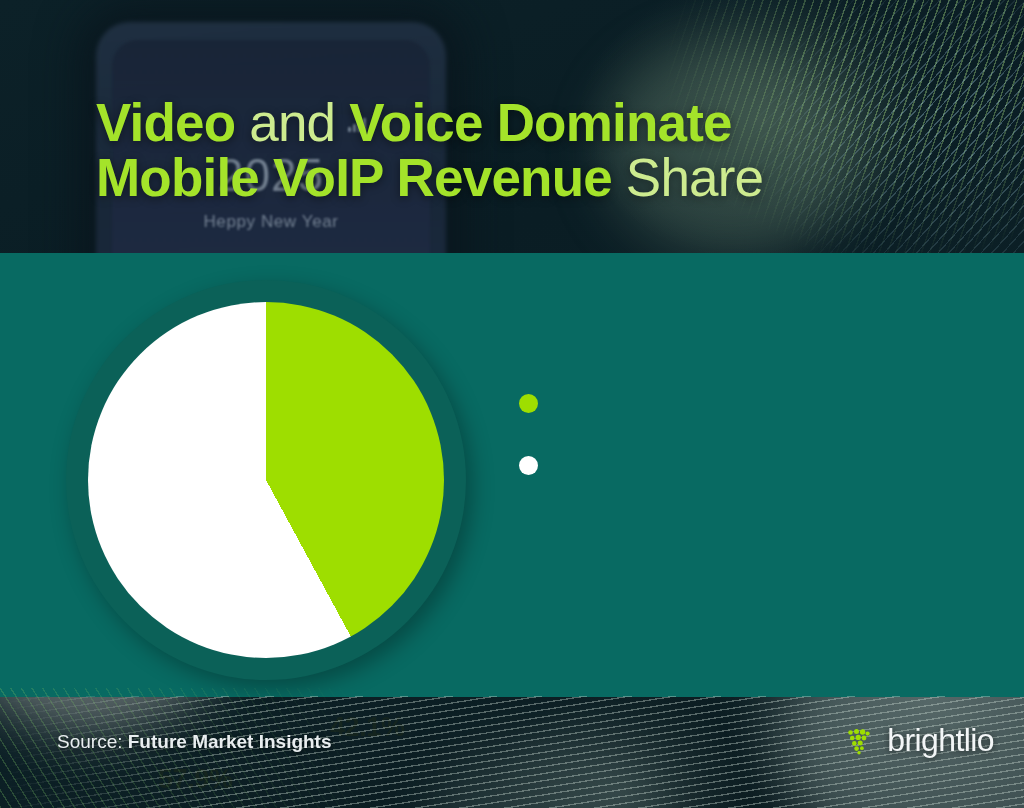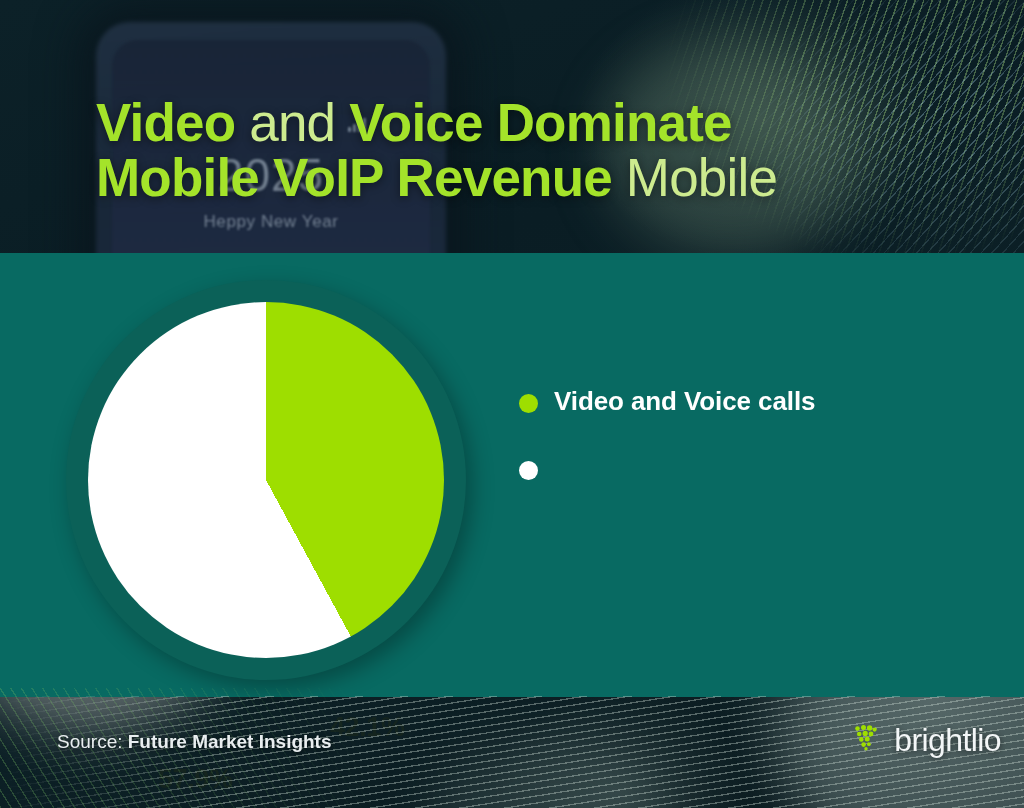"Mobile" span.t-light { text: Mobile -> Share }
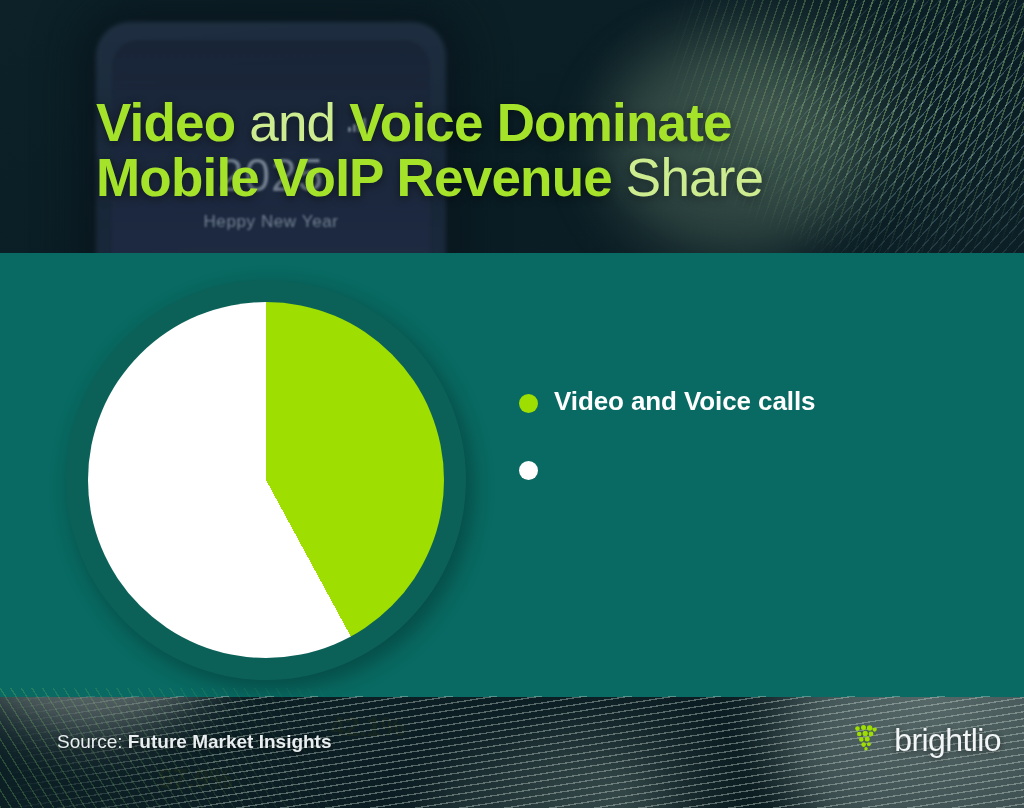"Video and Voice calls" span.legend-label { html: <span>Video and Voice calls</span> -> none }
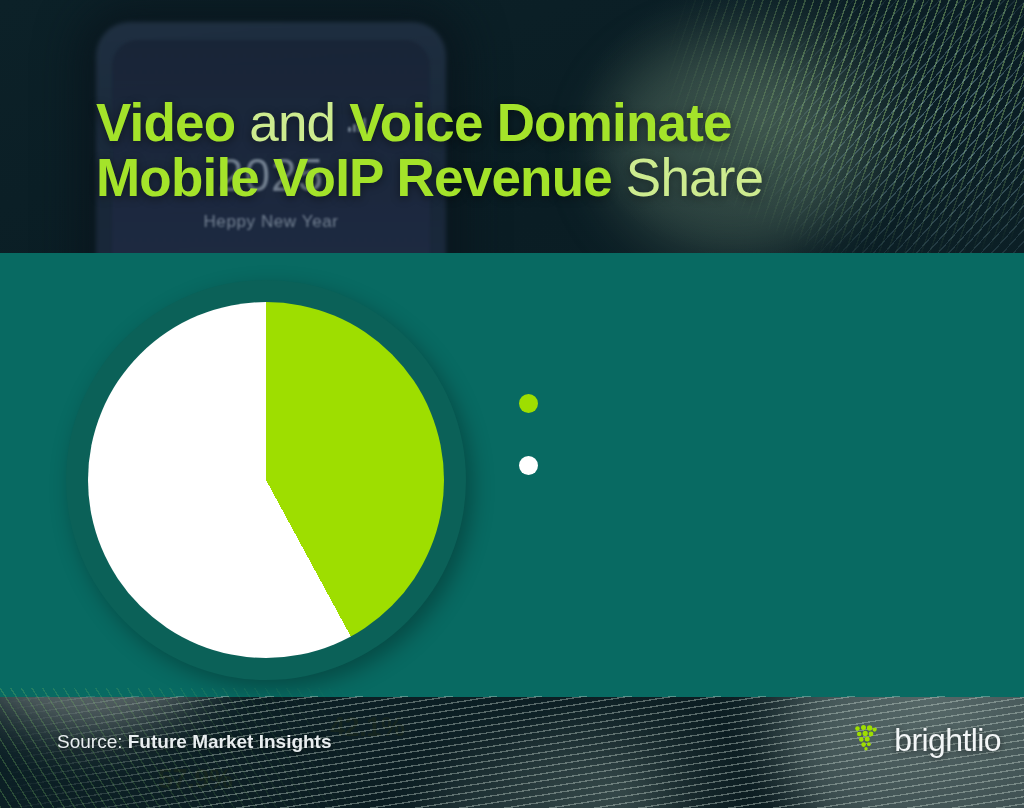"brightlio" .brand { align-items: none -> center; right: 23px -> 30px }
